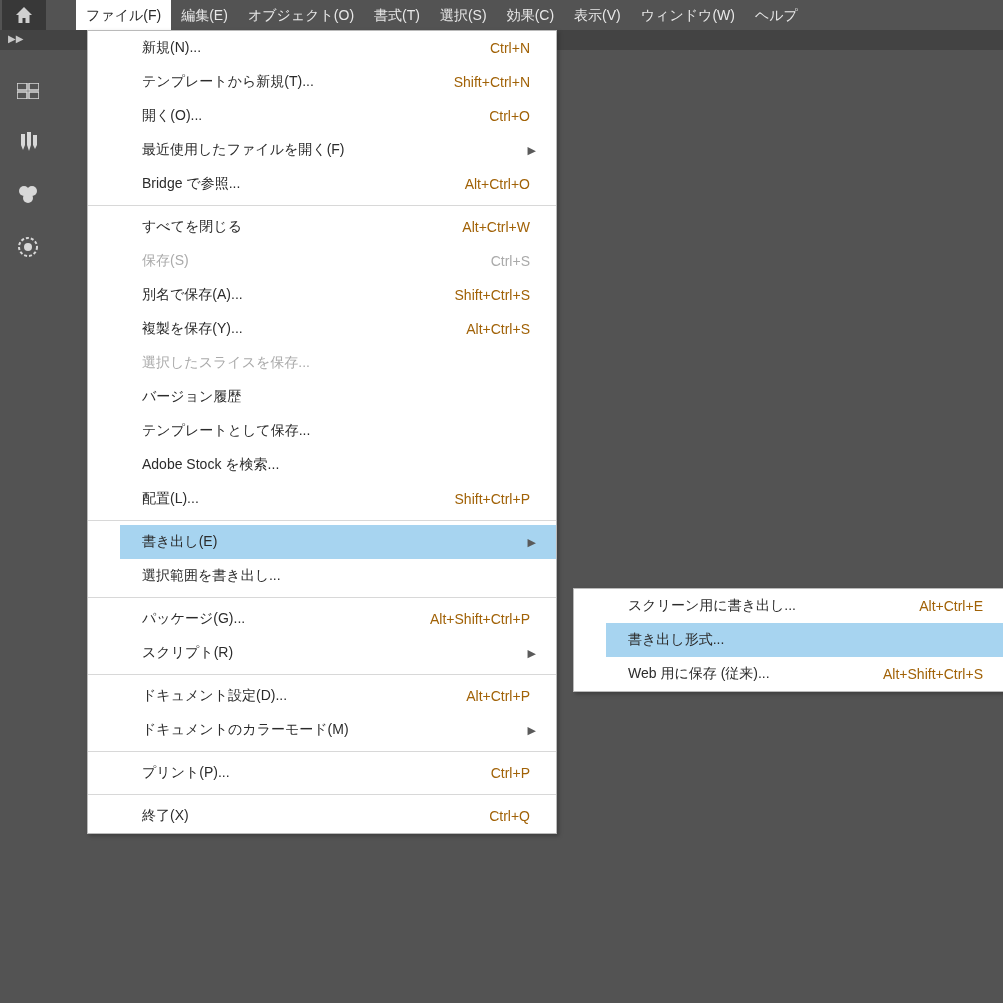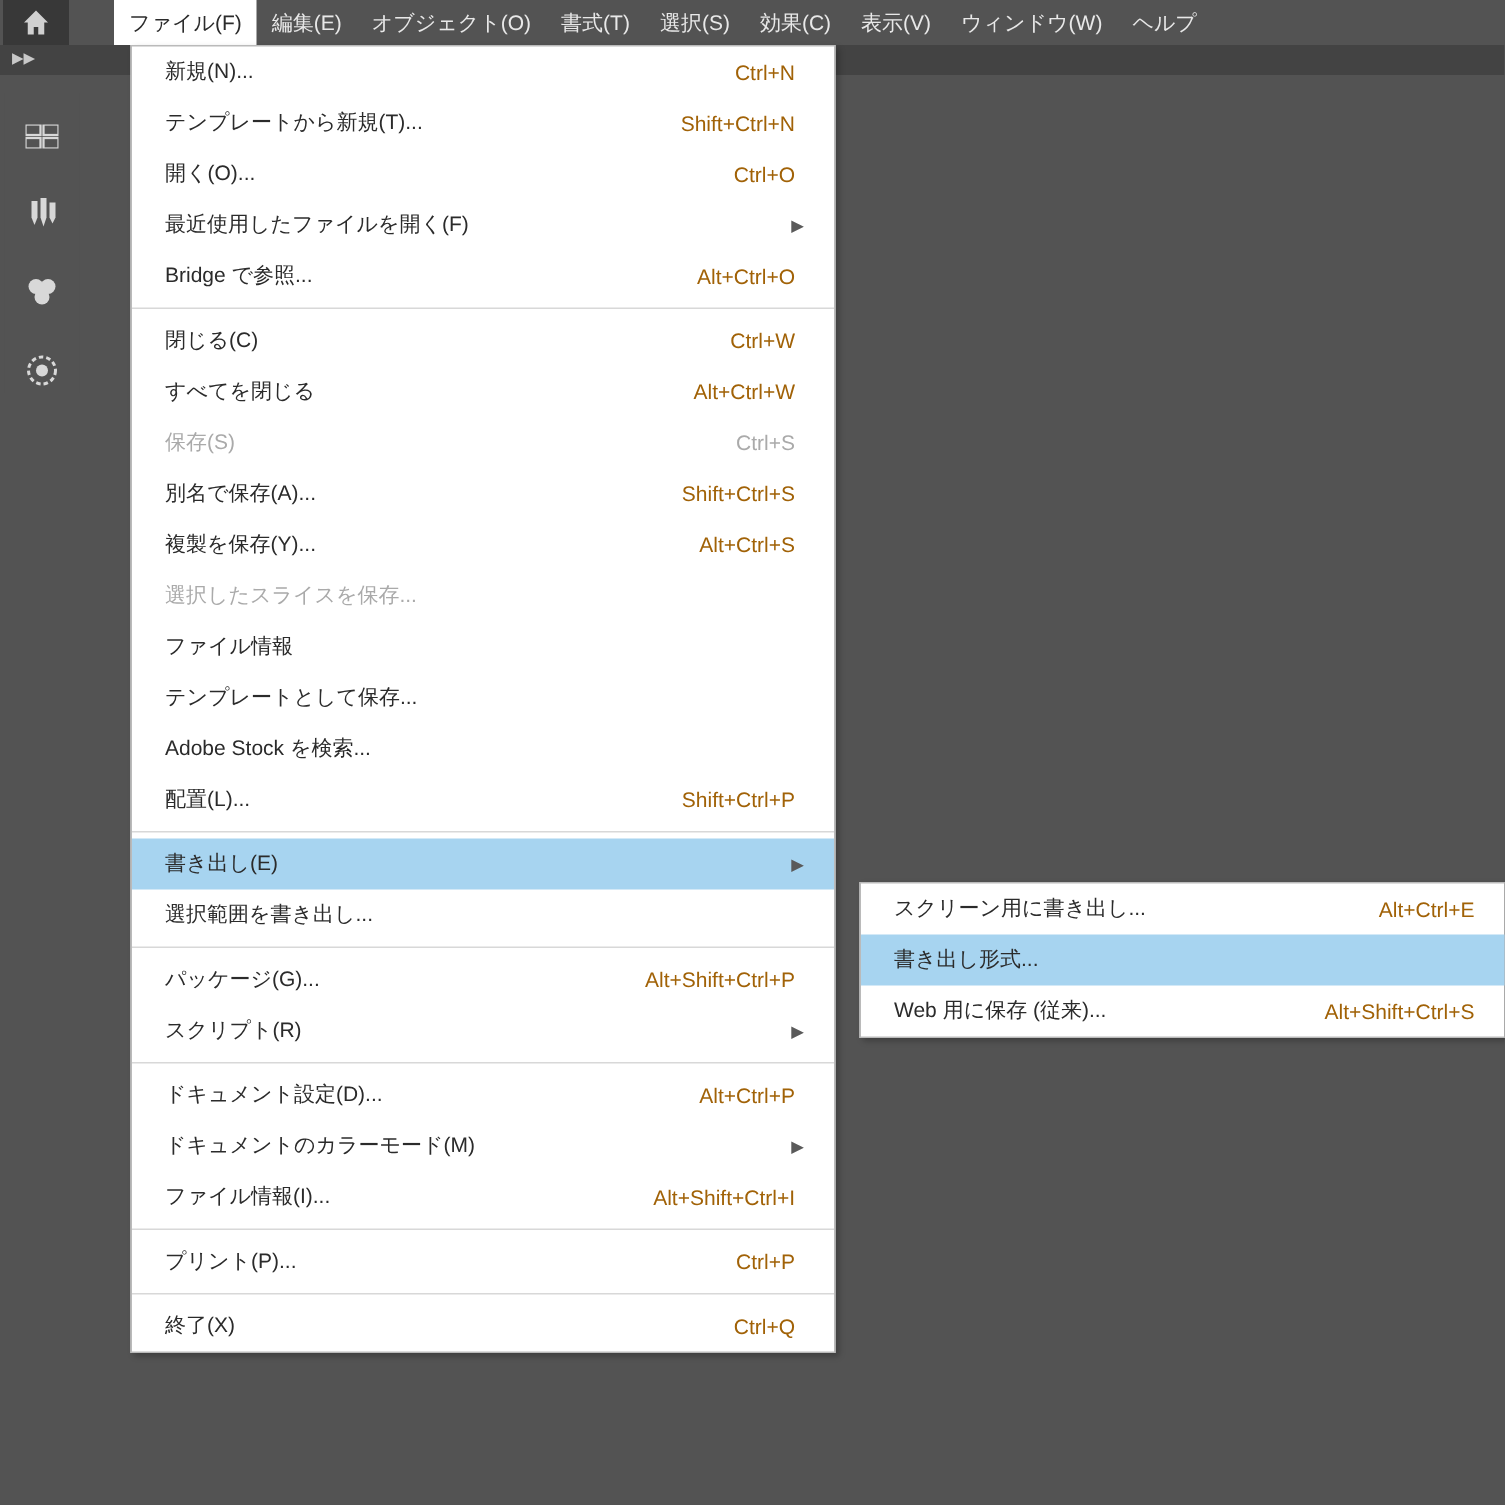"新規(N)..." .menu-entry { margin-left: none -> 32px }
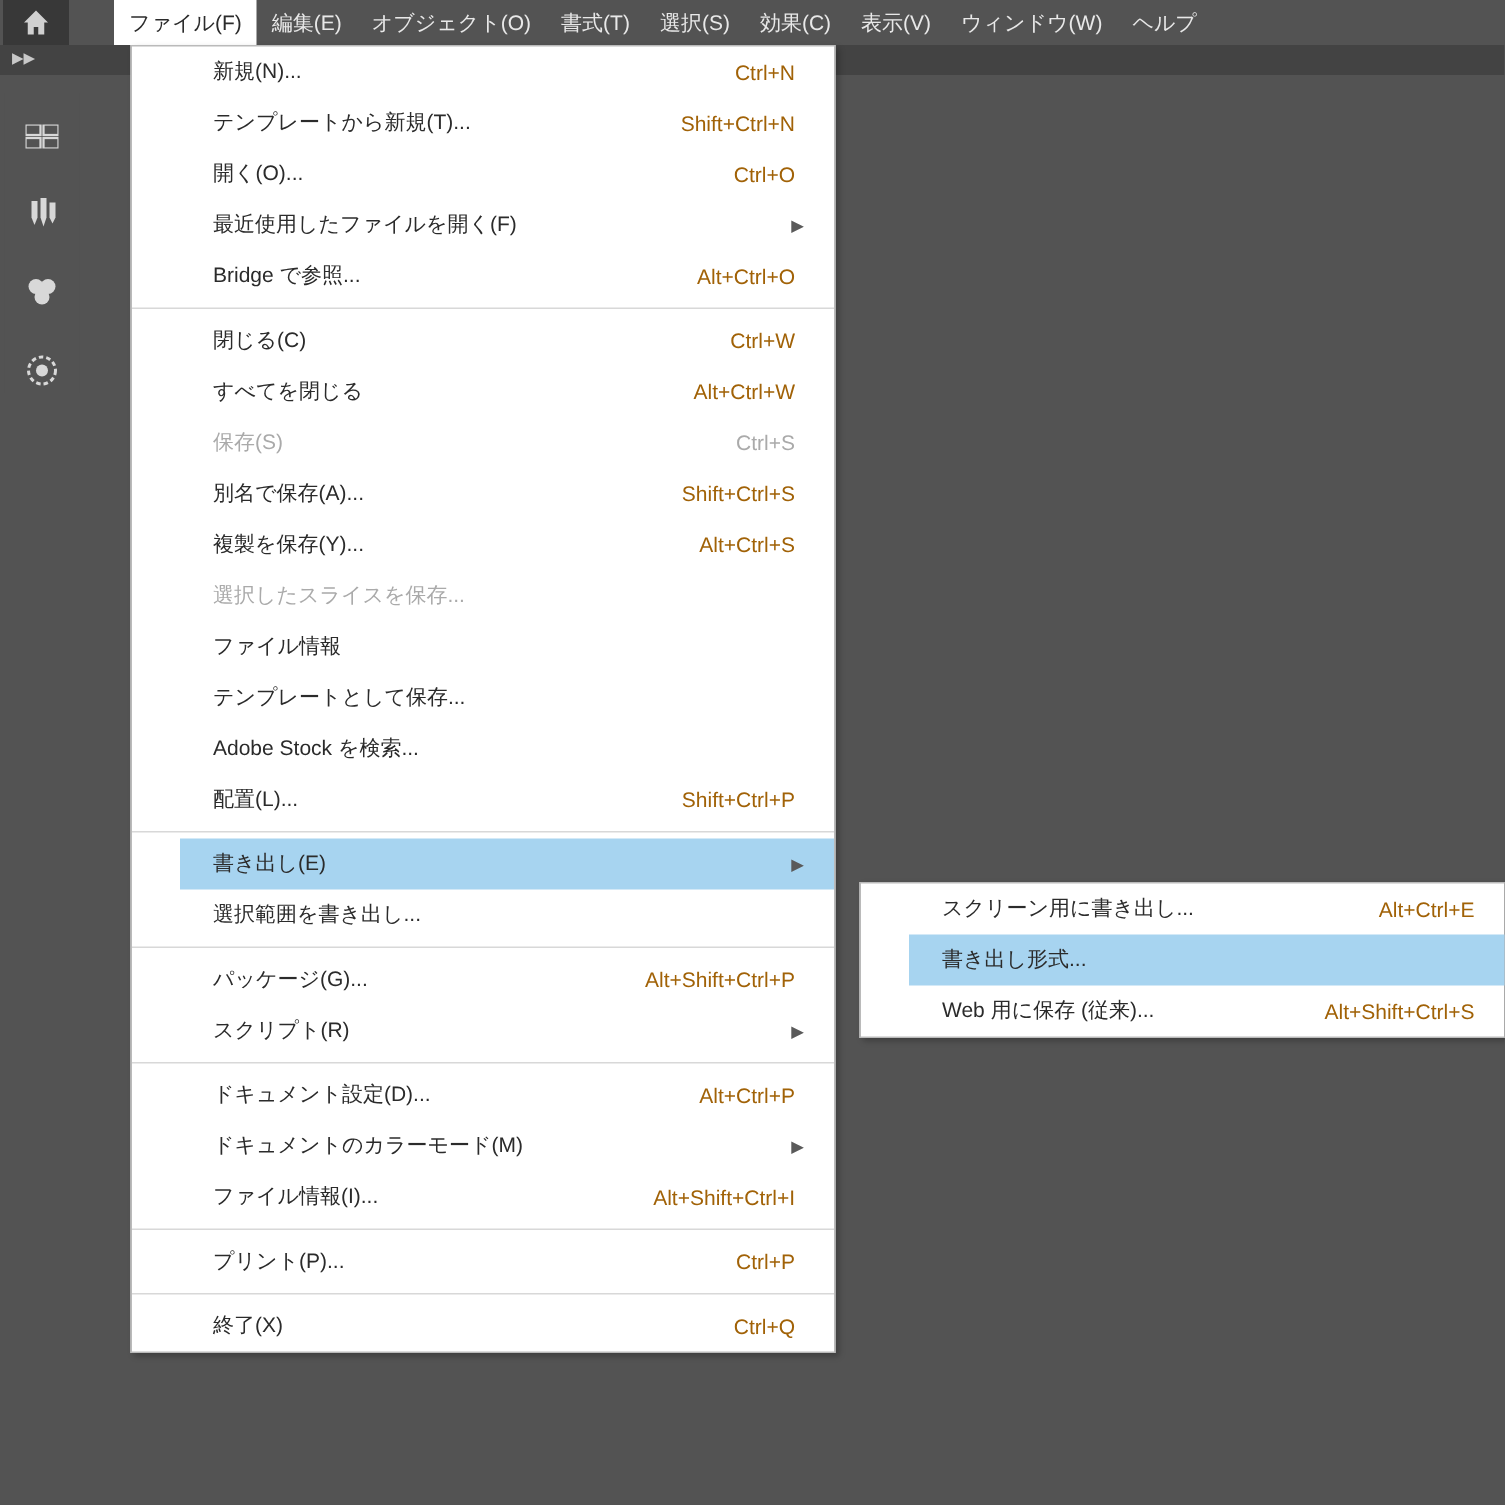"閉じる(C)" div.menu-entry { html: <div> <span>閉じる(C)</span> <span>Ctrl+W</span> </div> -> none }
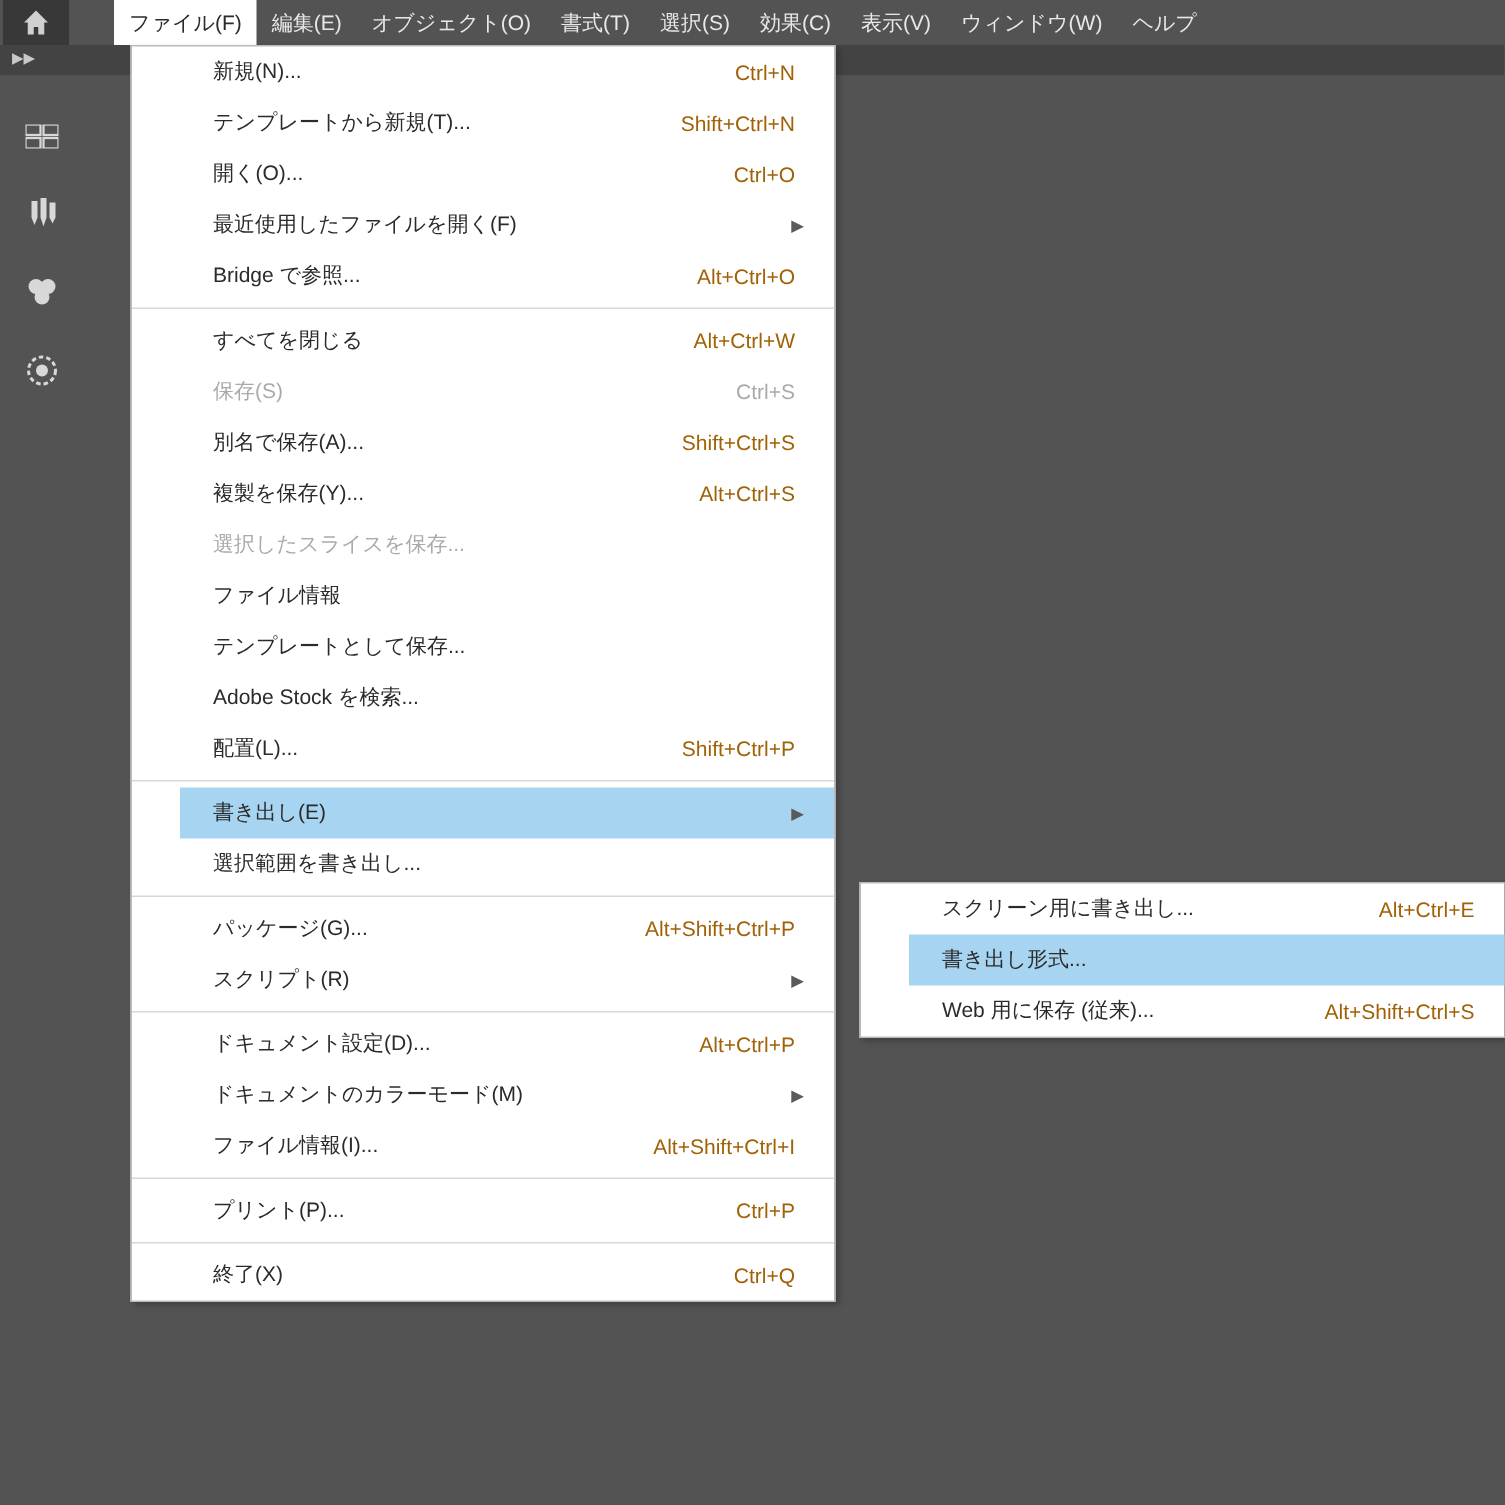"ファイル情報" span.menu-label { text: ファイル情報 -> バージョン履歴 }
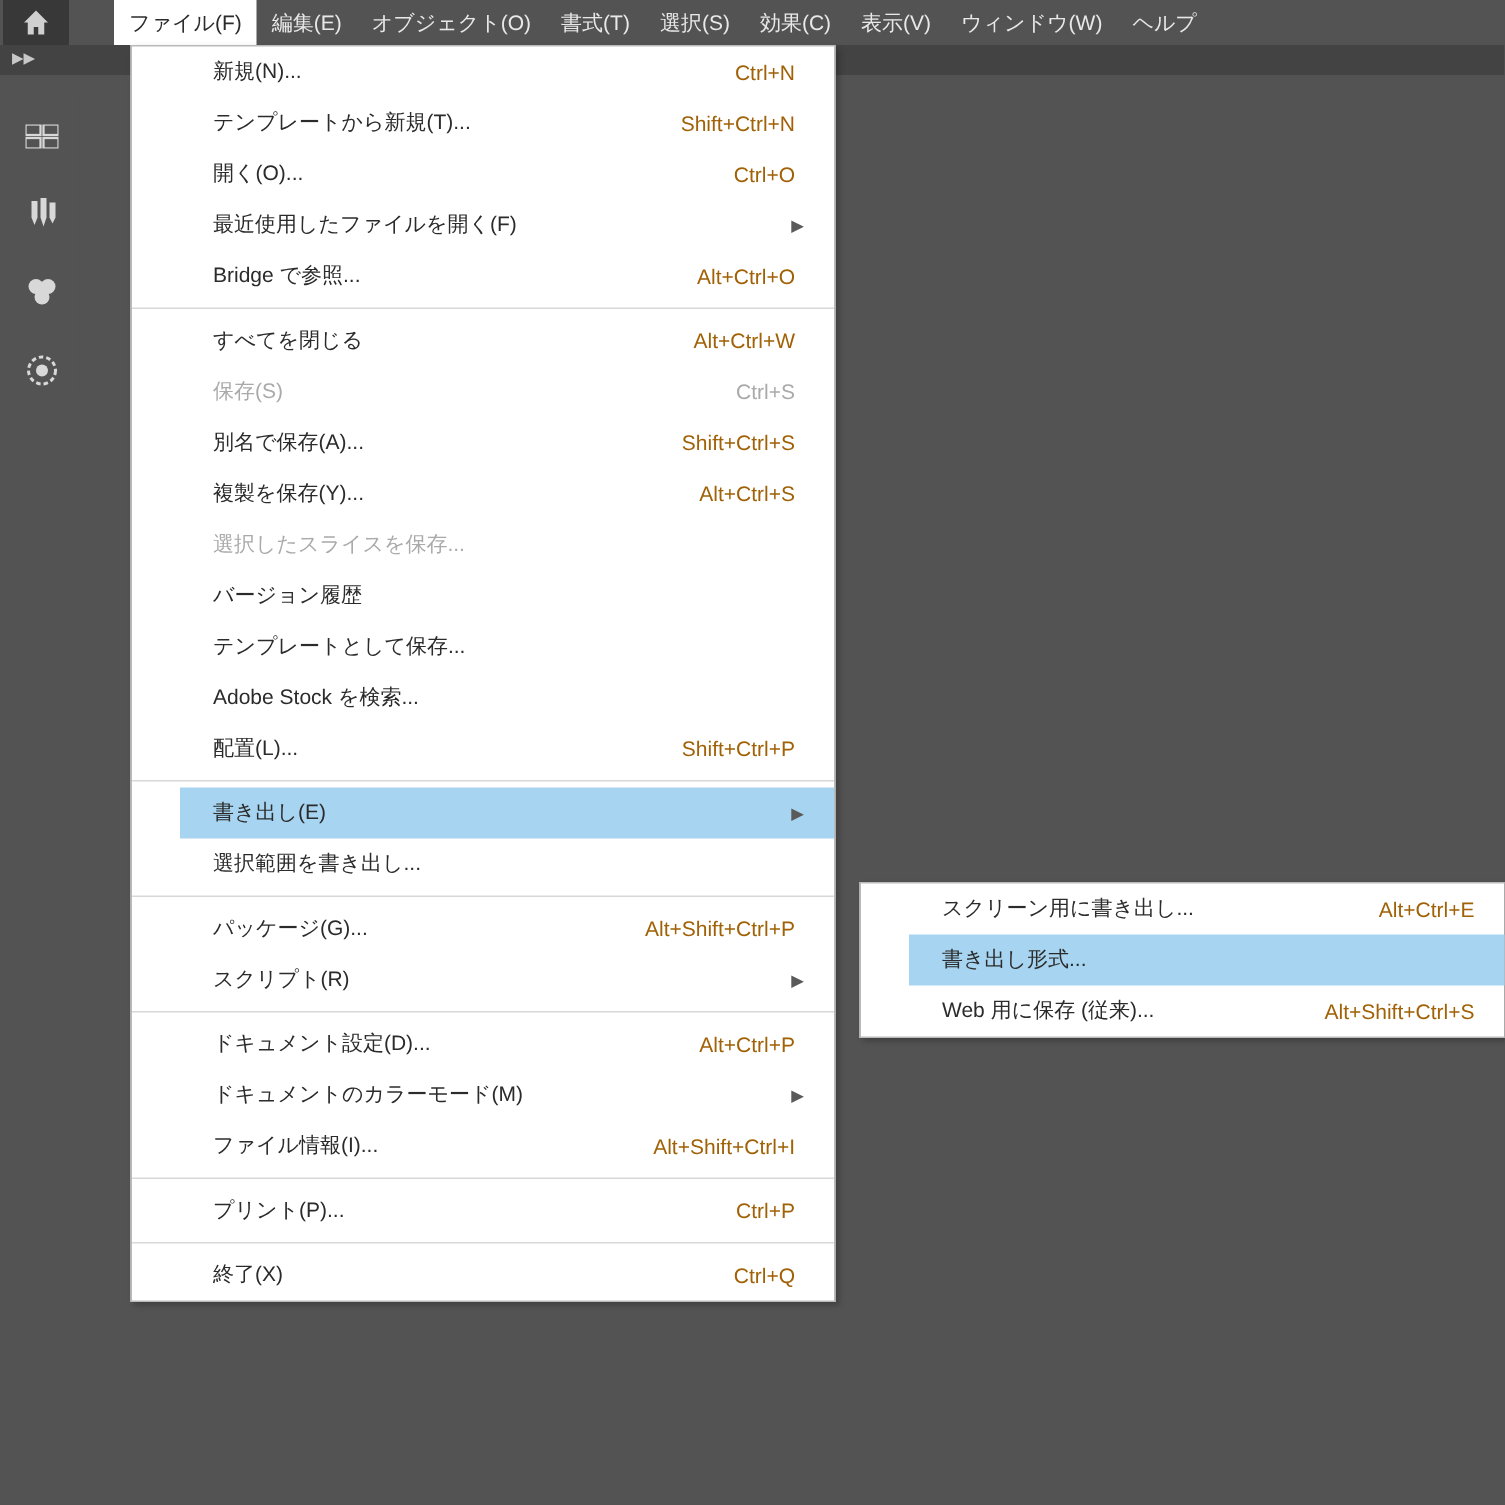"ファイル情報(I)..." div.menu-entry { html: <div> <span>ファイル情報(I)...</span> <span>Alt+Shift+Ctrl+I</span> </div> -> none }
